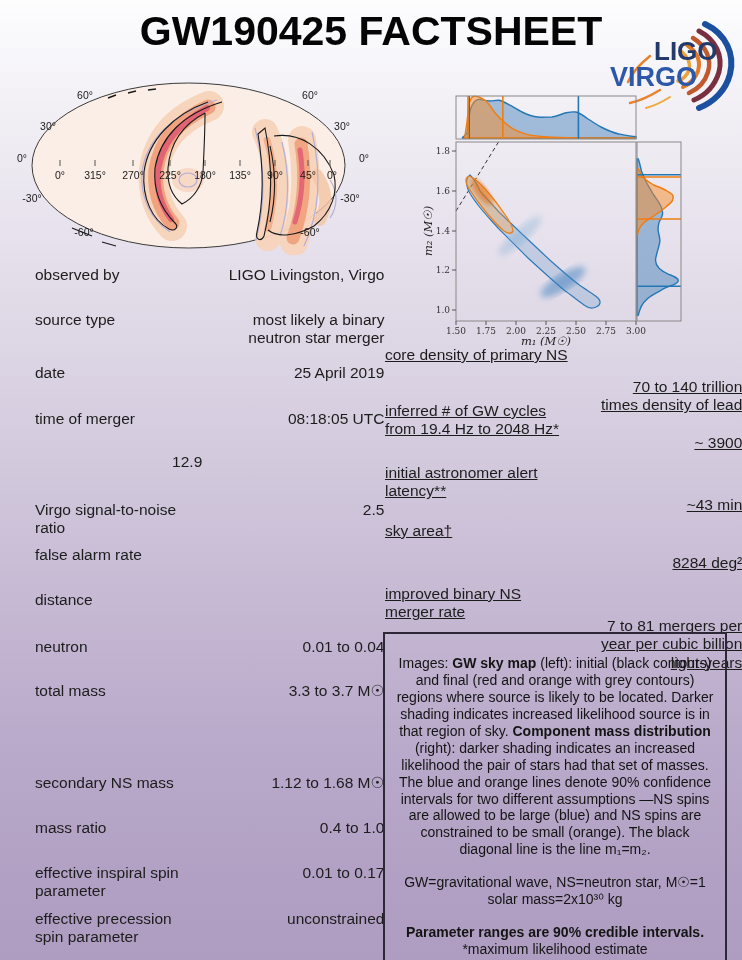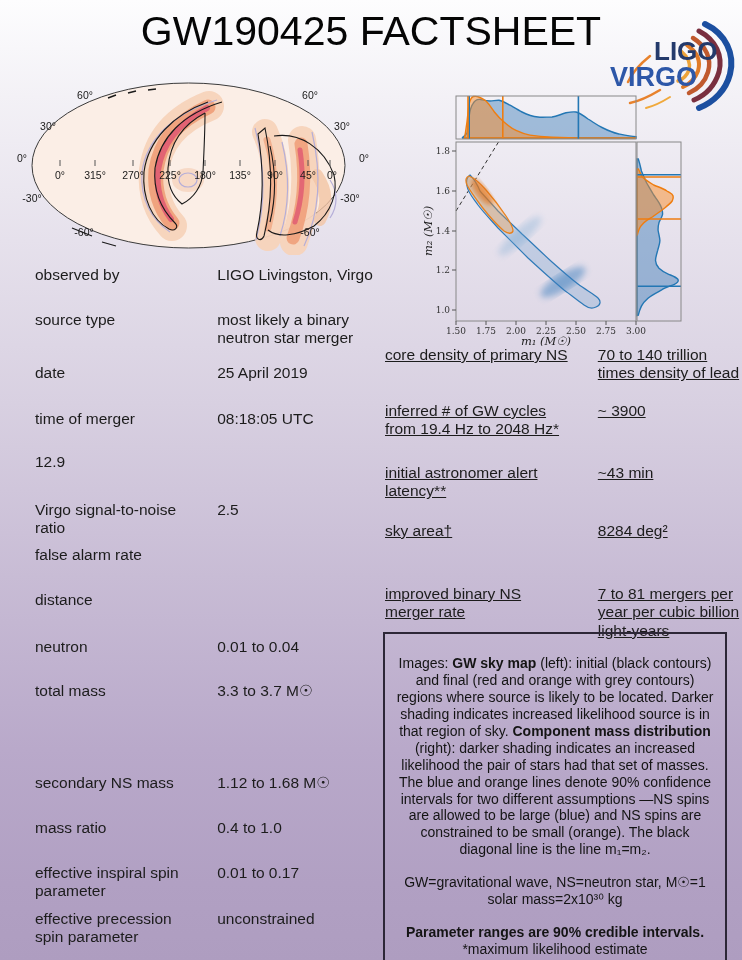"GW190425 FACTSHEET" .title { font-weight: normal -> bold }
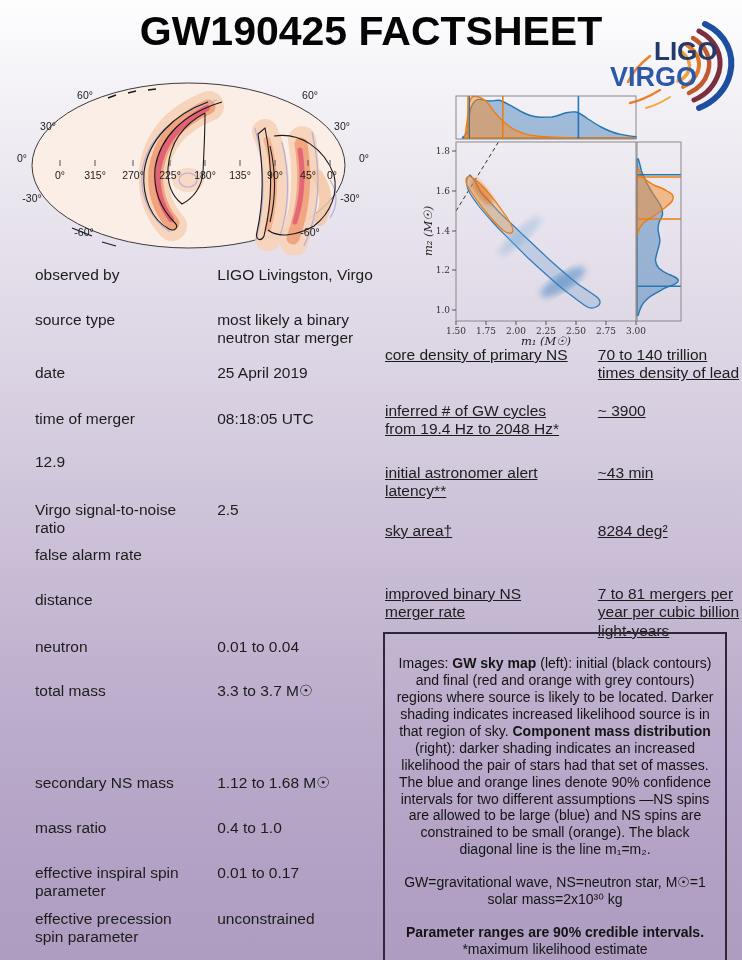"LIGO Livingston, Virgo" .fvalue { text-align: left -> right }
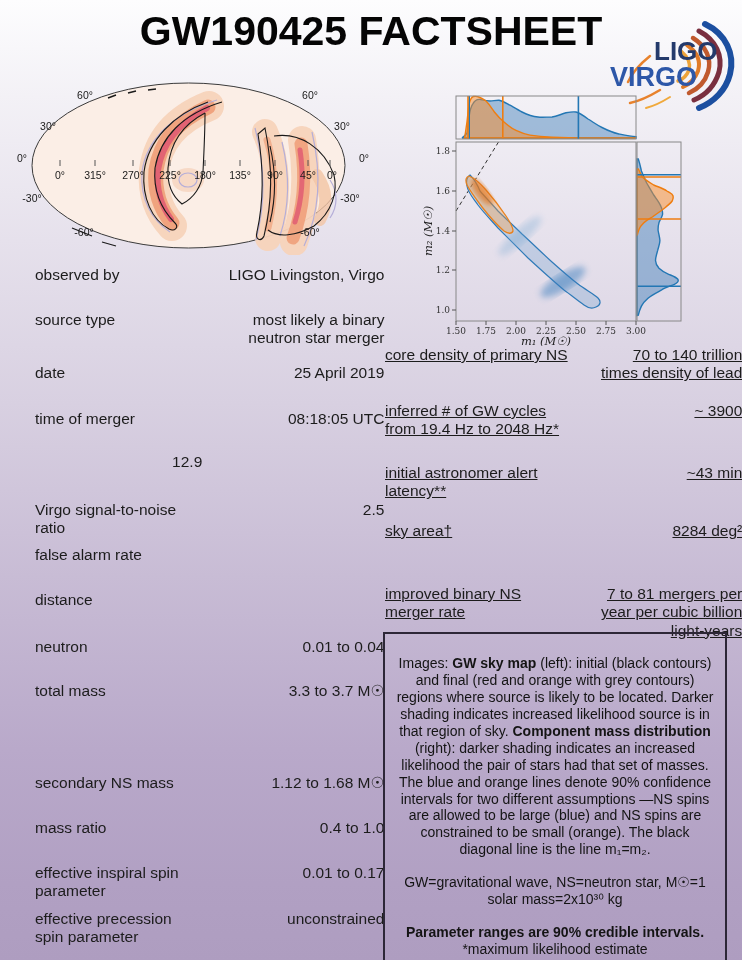"70 to 140 trillion times" .rrow .fvalue { margin-top: none -> 32px }
